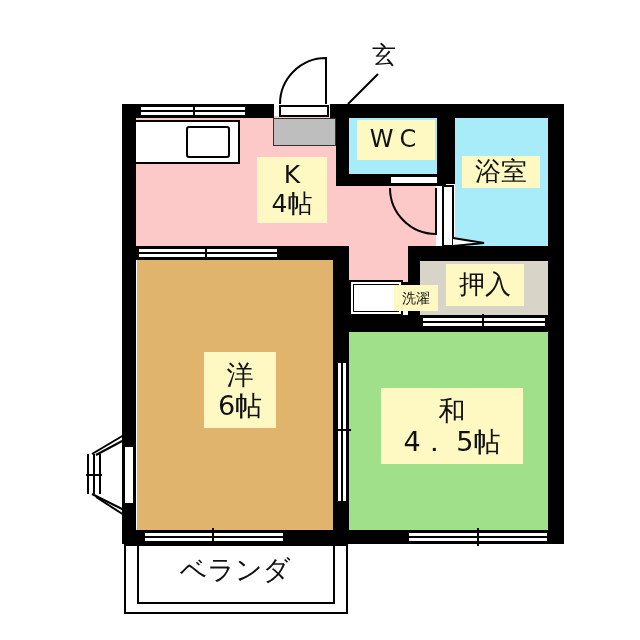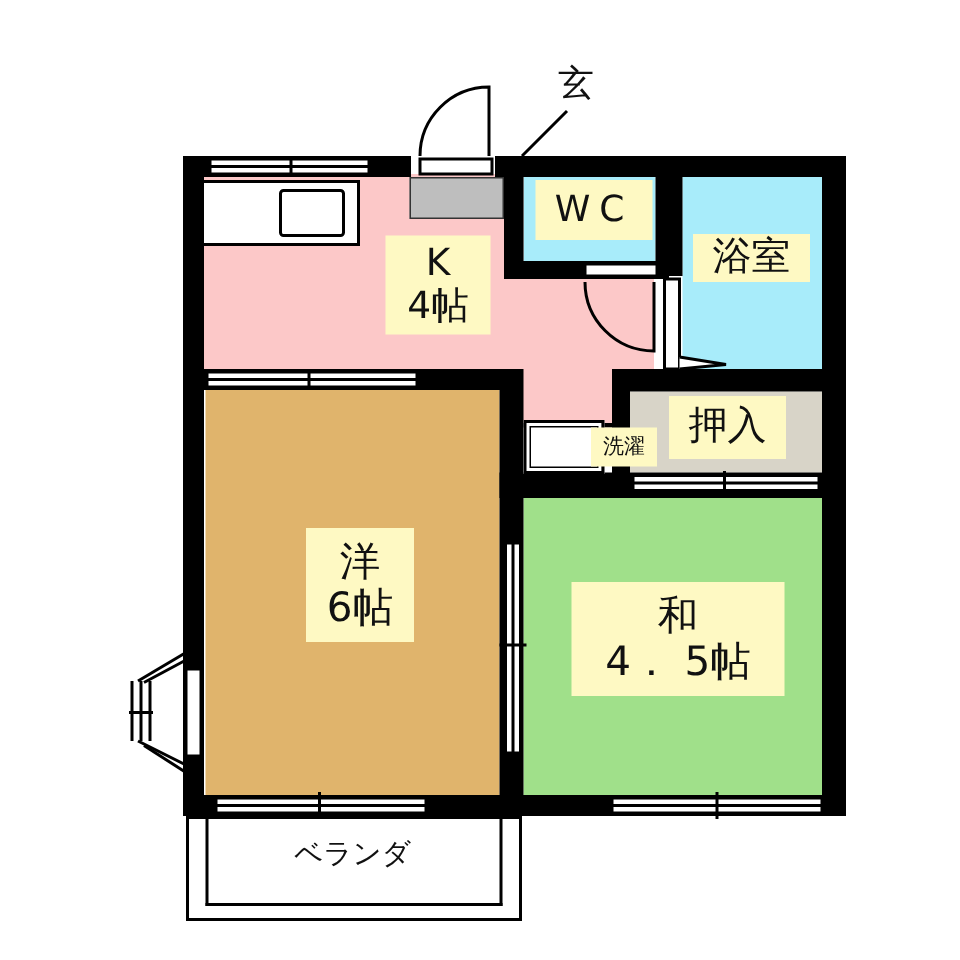"ベランダ" div.label { font-size: 19px -> 27px }
